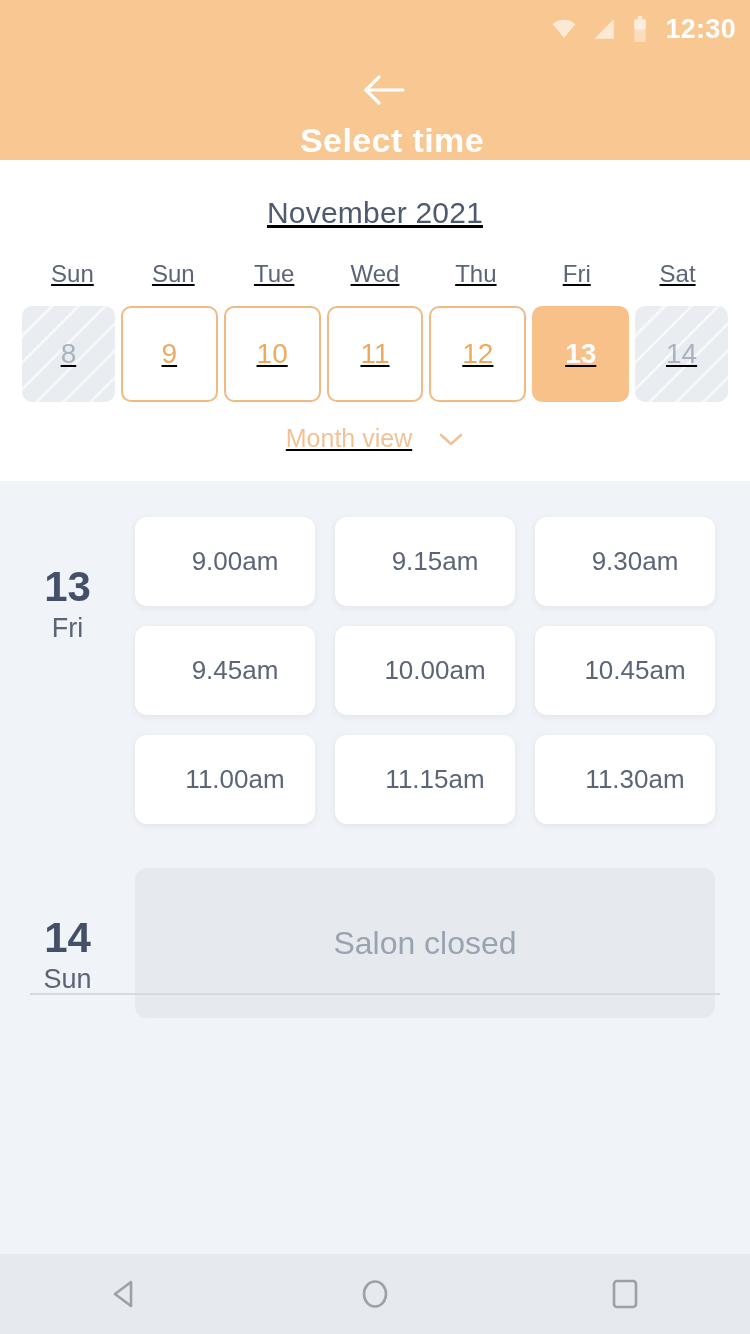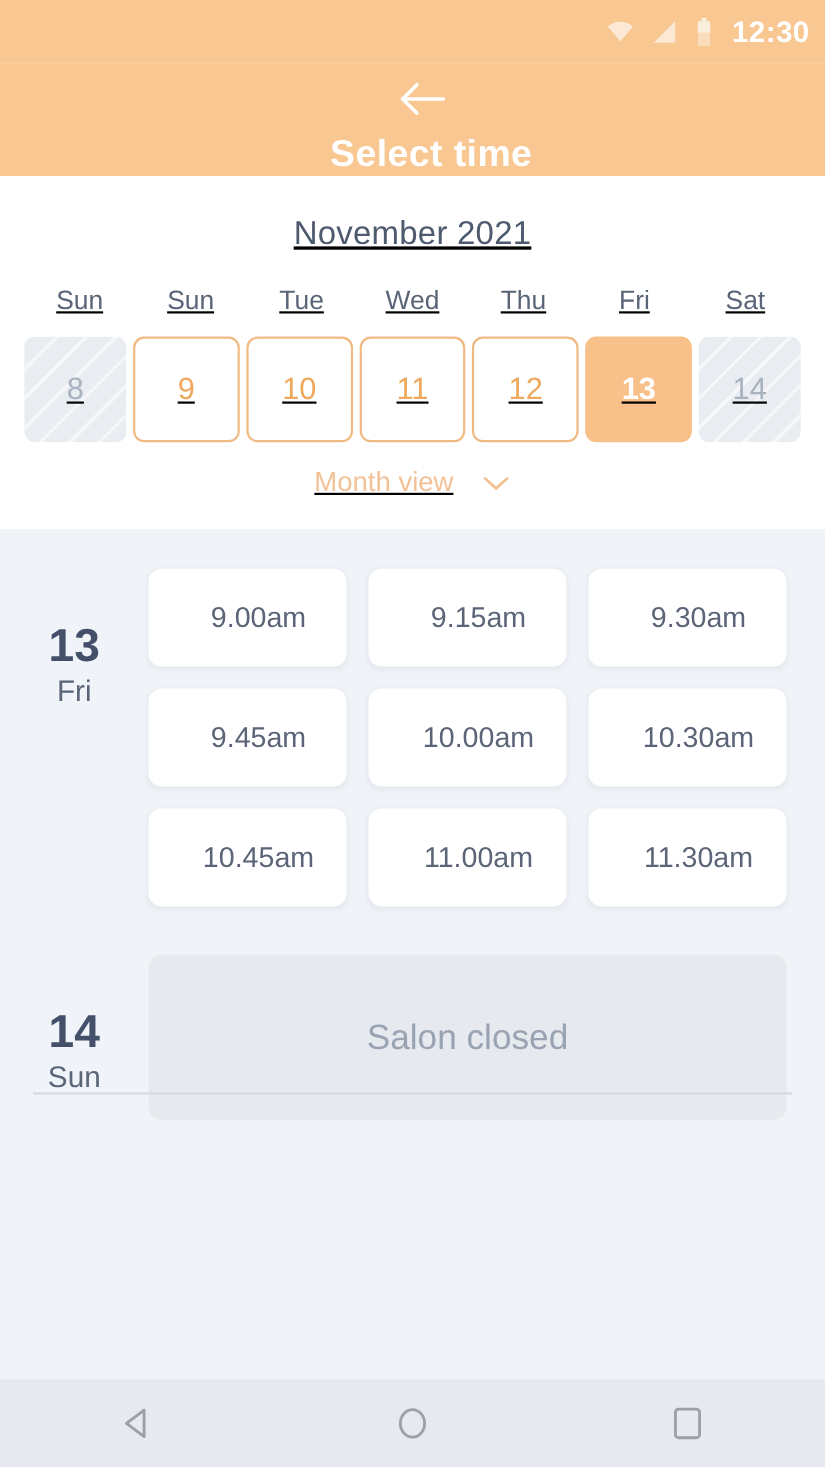"10.30am" div.slot { html: <div> <span>10.30am</span> </div> -> none }
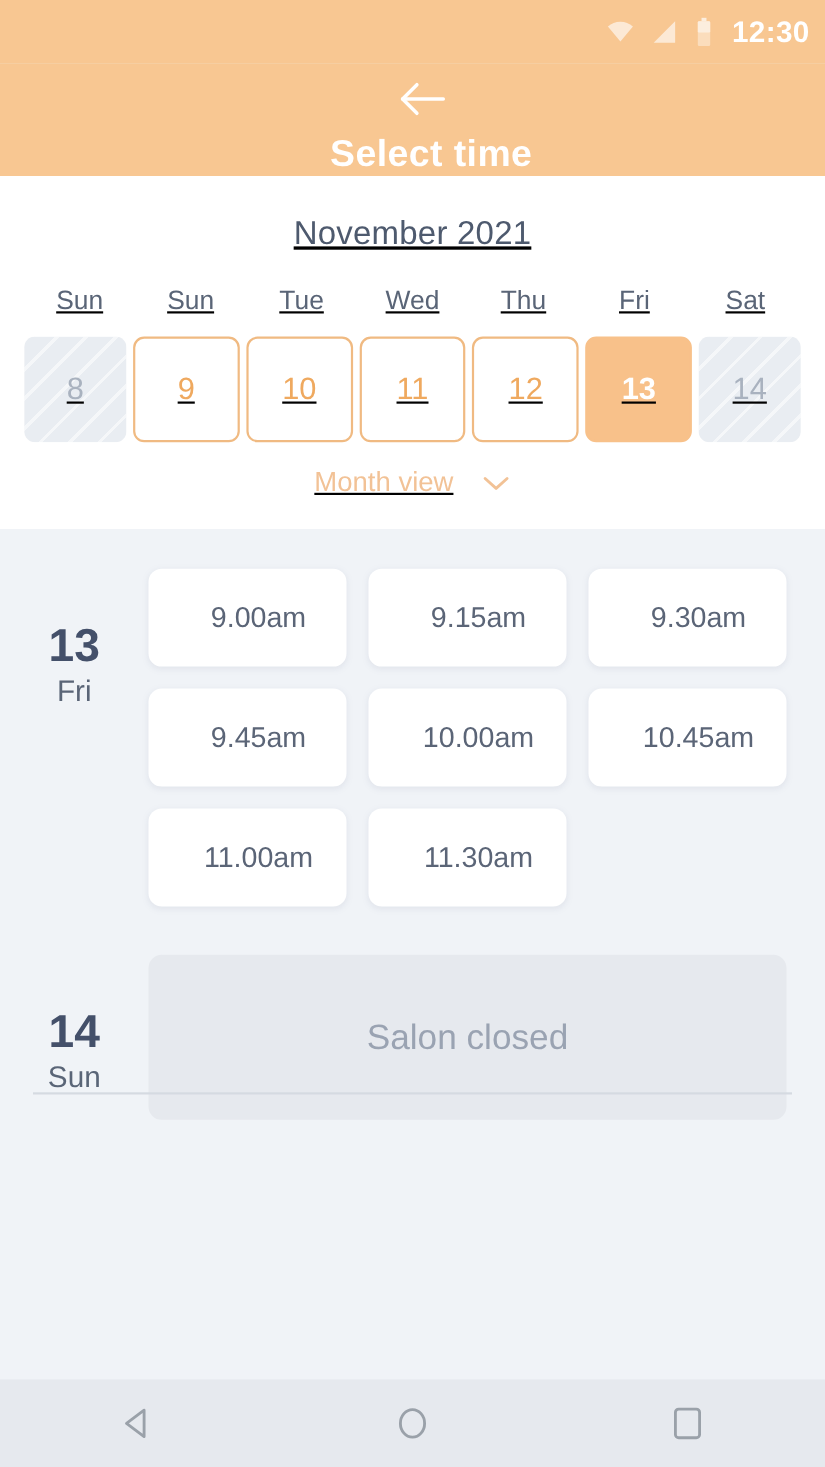"11.15am" div.slot { html: none -> <div> <span>11.15am</span> </div> }
